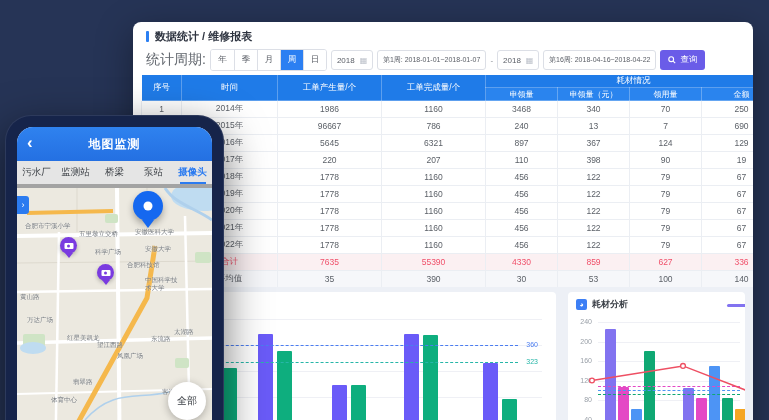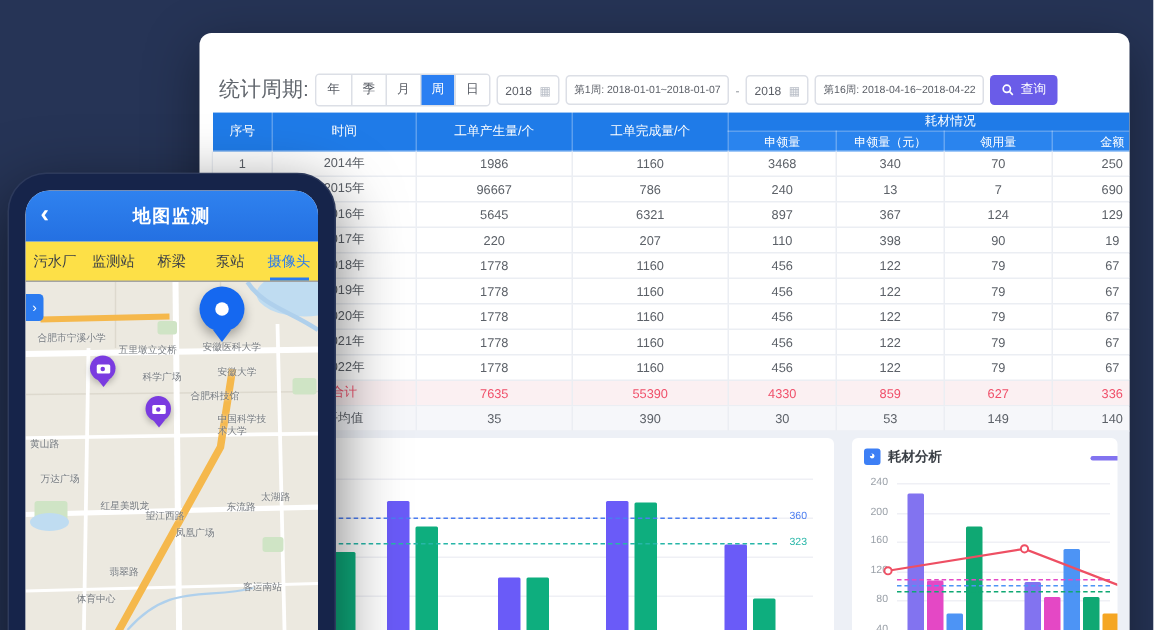"数据统计 / 维修报表" div.card-title { html: none -> <div> <span></span> <span>数据统计 / 维修报表</span> </div> }
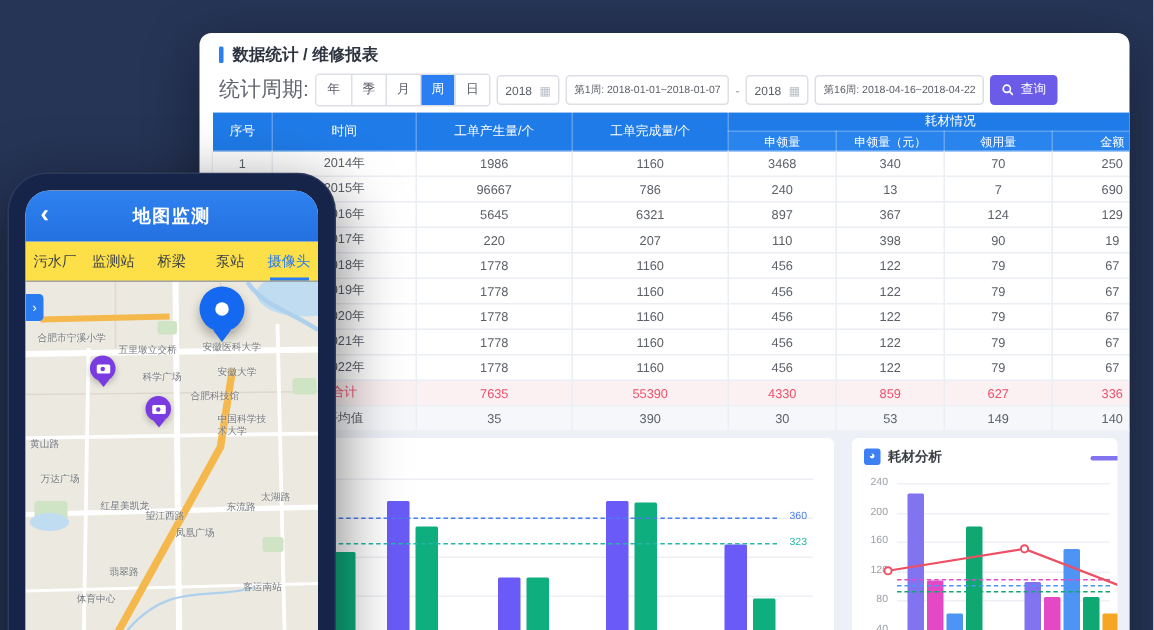"污水厂" .ptabs { background: #fde047 -> #e5e5e5; border-bottom: 1px solid #a3a3a3 -> 4px solid #a3a3a3 }
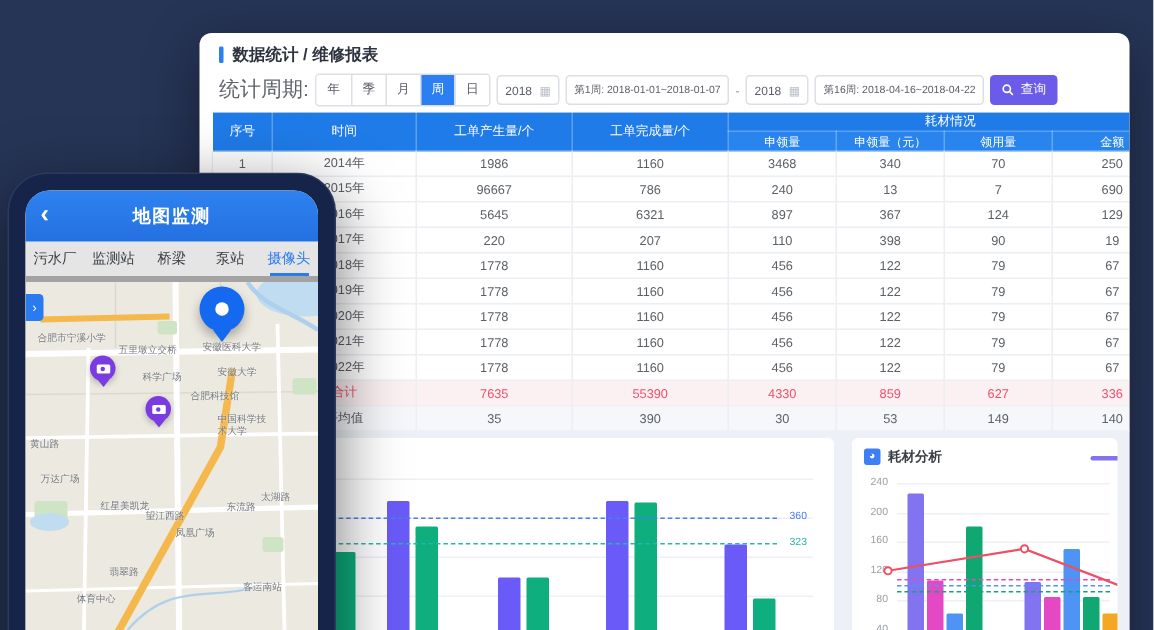"摄像头" .ptab.active { font-weight: normal -> bold }
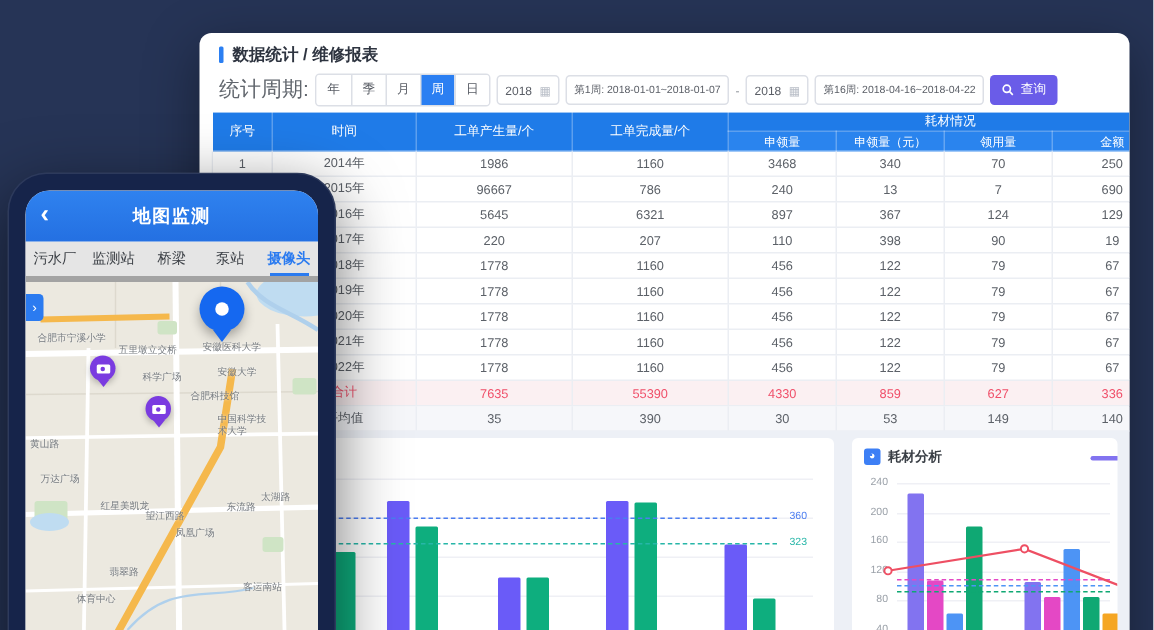"149" td { text: 149 -> 100 }
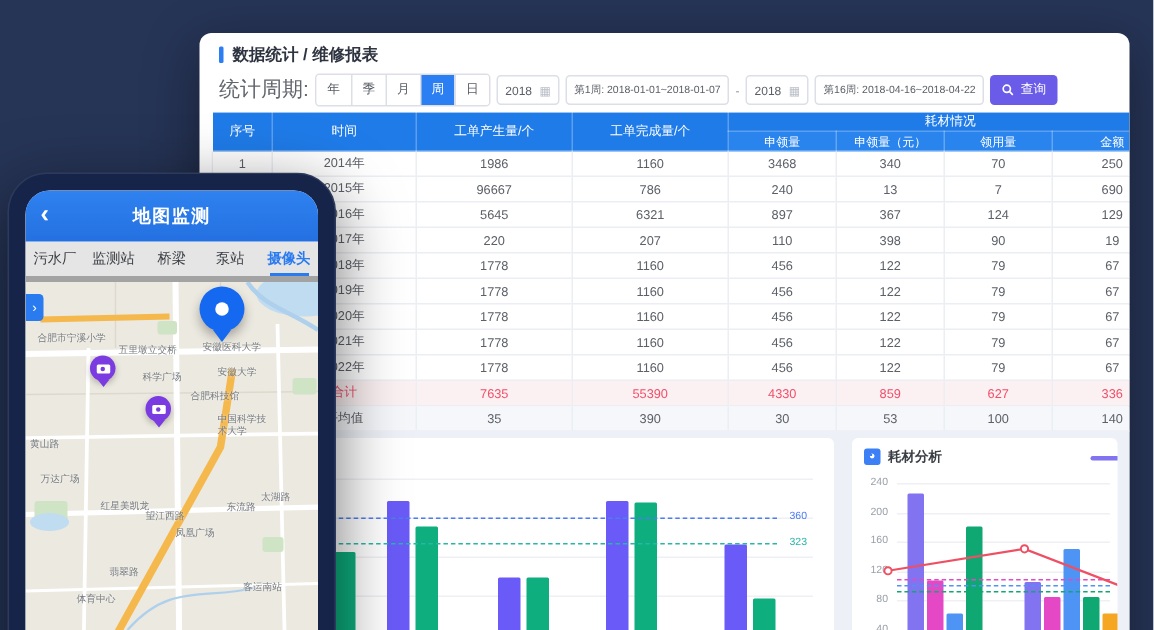"全部" div.allbtn { html: none -> <div>全部</div> }
